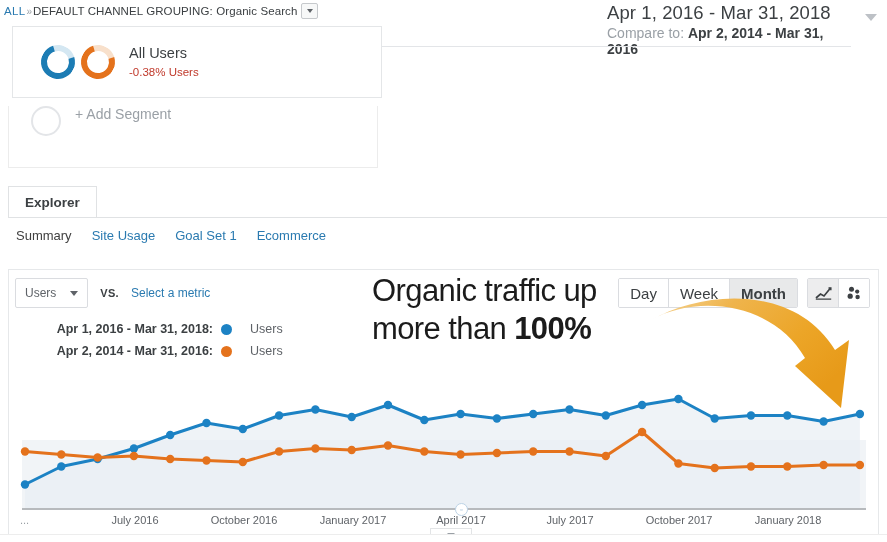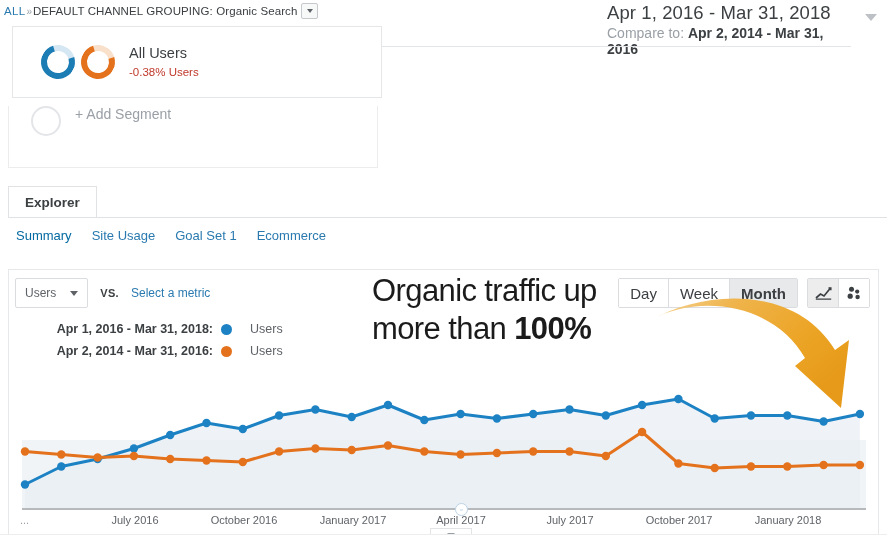"Summary" .subnav .item.active { color: #0369a1 -> #404040 }
